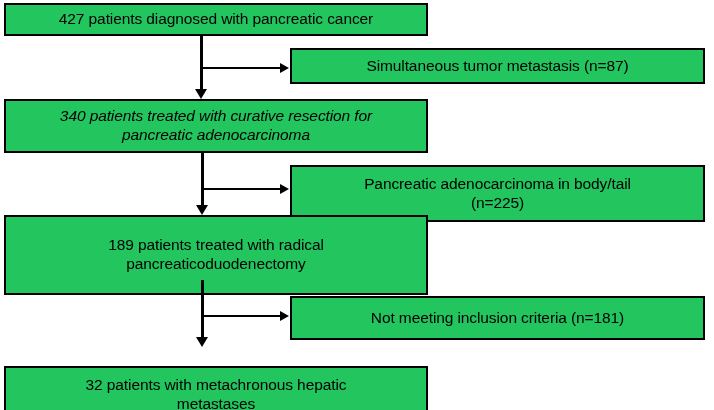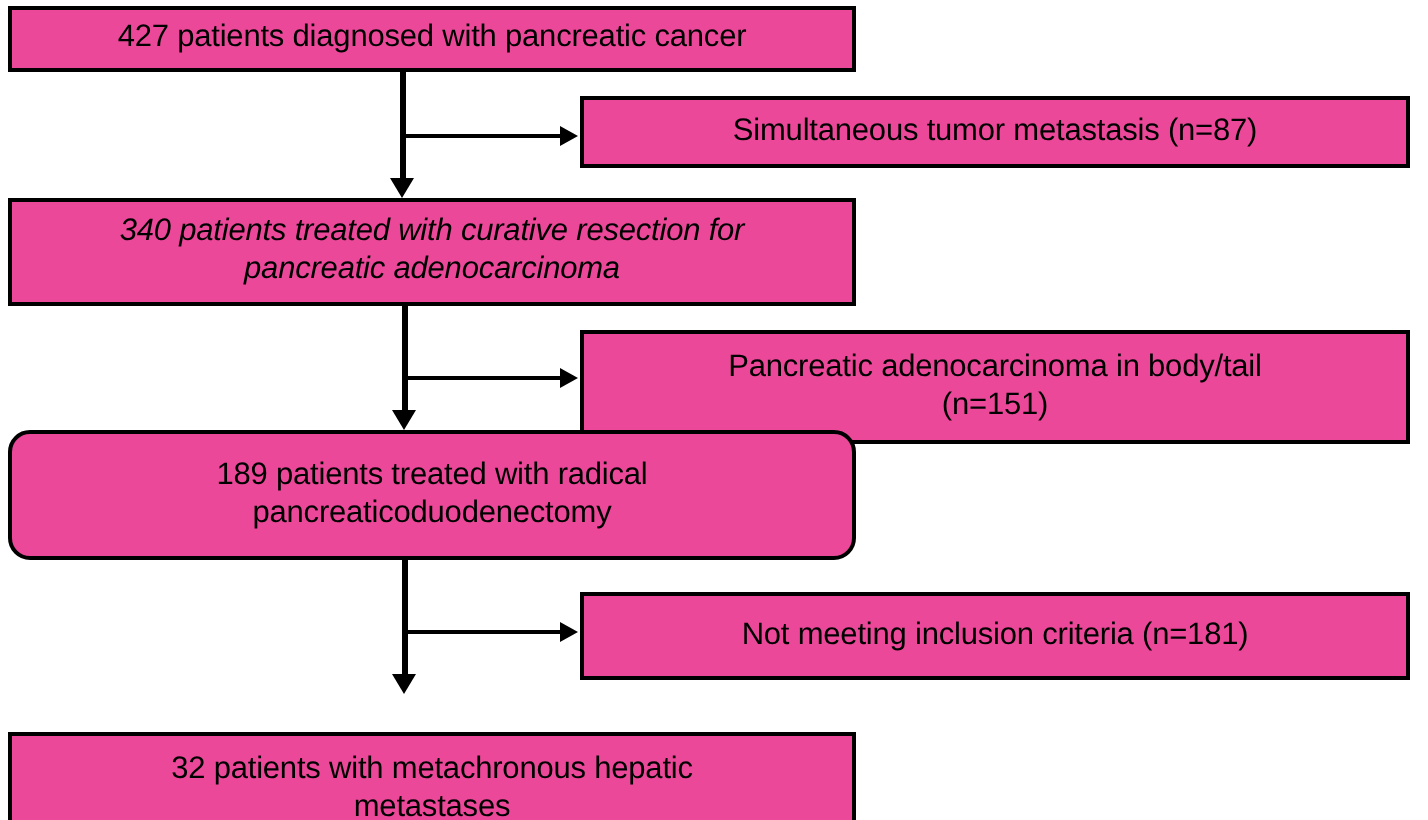"427 patients diagnosed with pancreatic" .node-box { background: #ec4899 -> #22c55e }
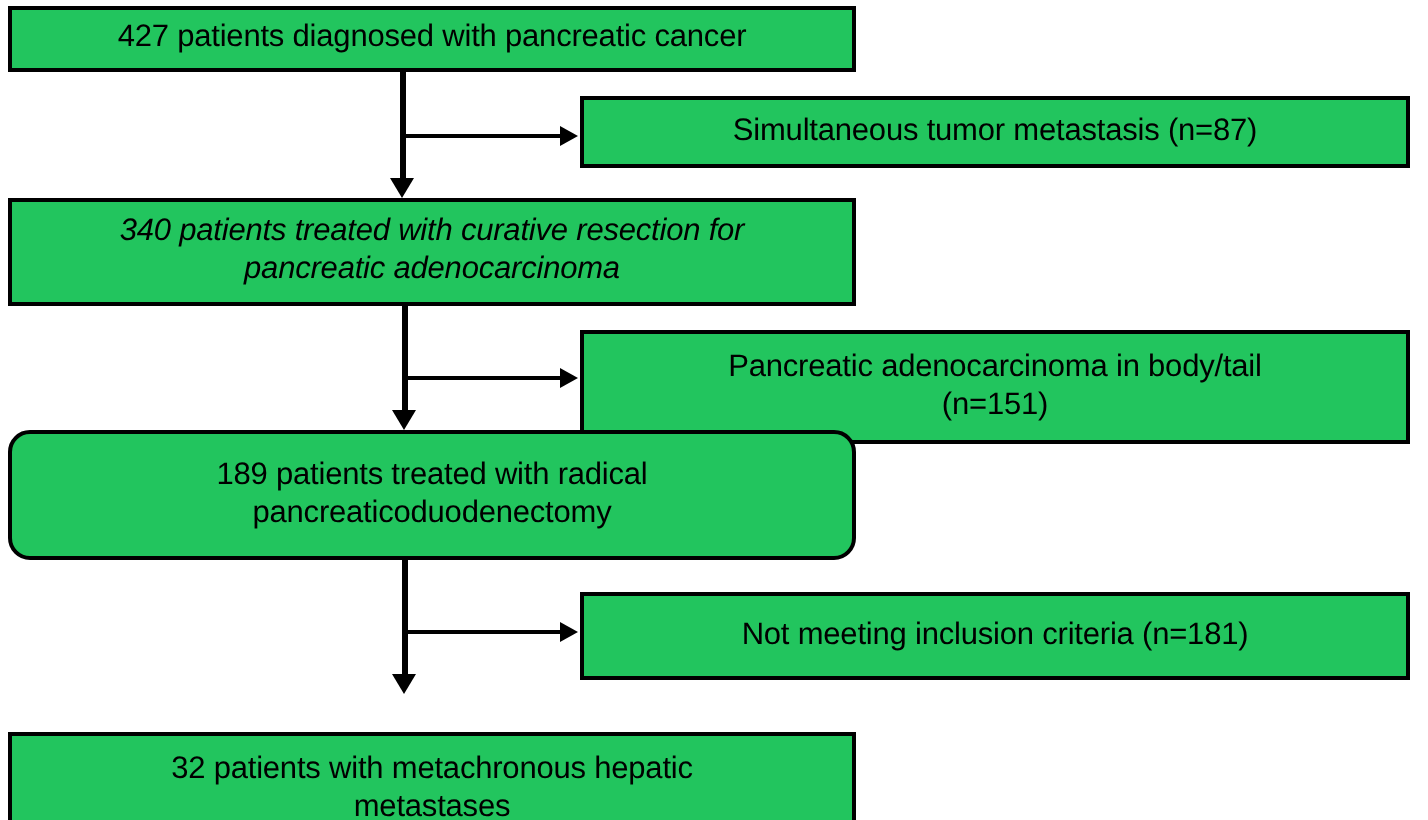"Pancreatic adenocarcinoma in body/tail" span.node-text { text: 151 -> 225 }
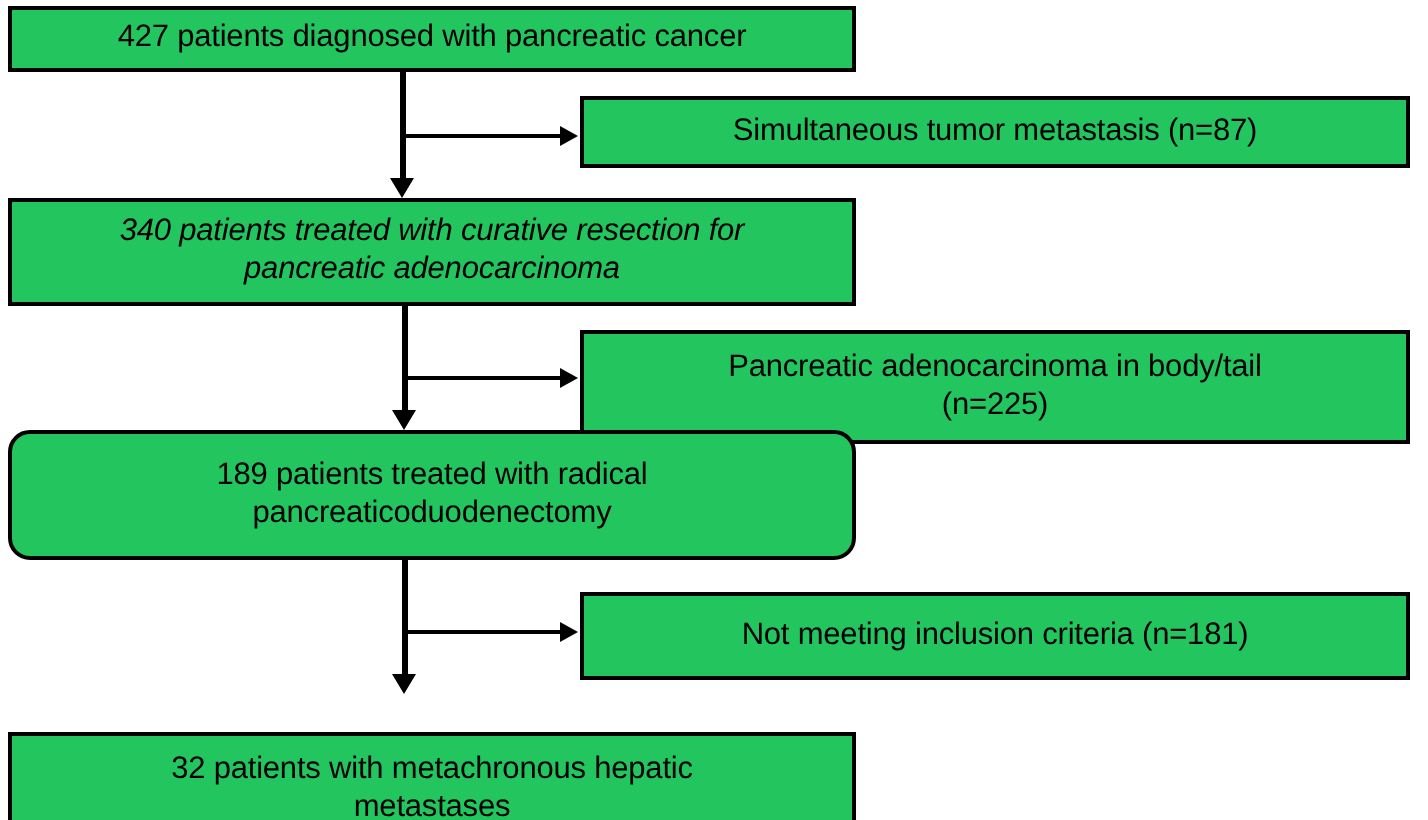"189 patients treated with radical" div.node-box { border-radius: 11px -> none; height: 65px -> 80px }
